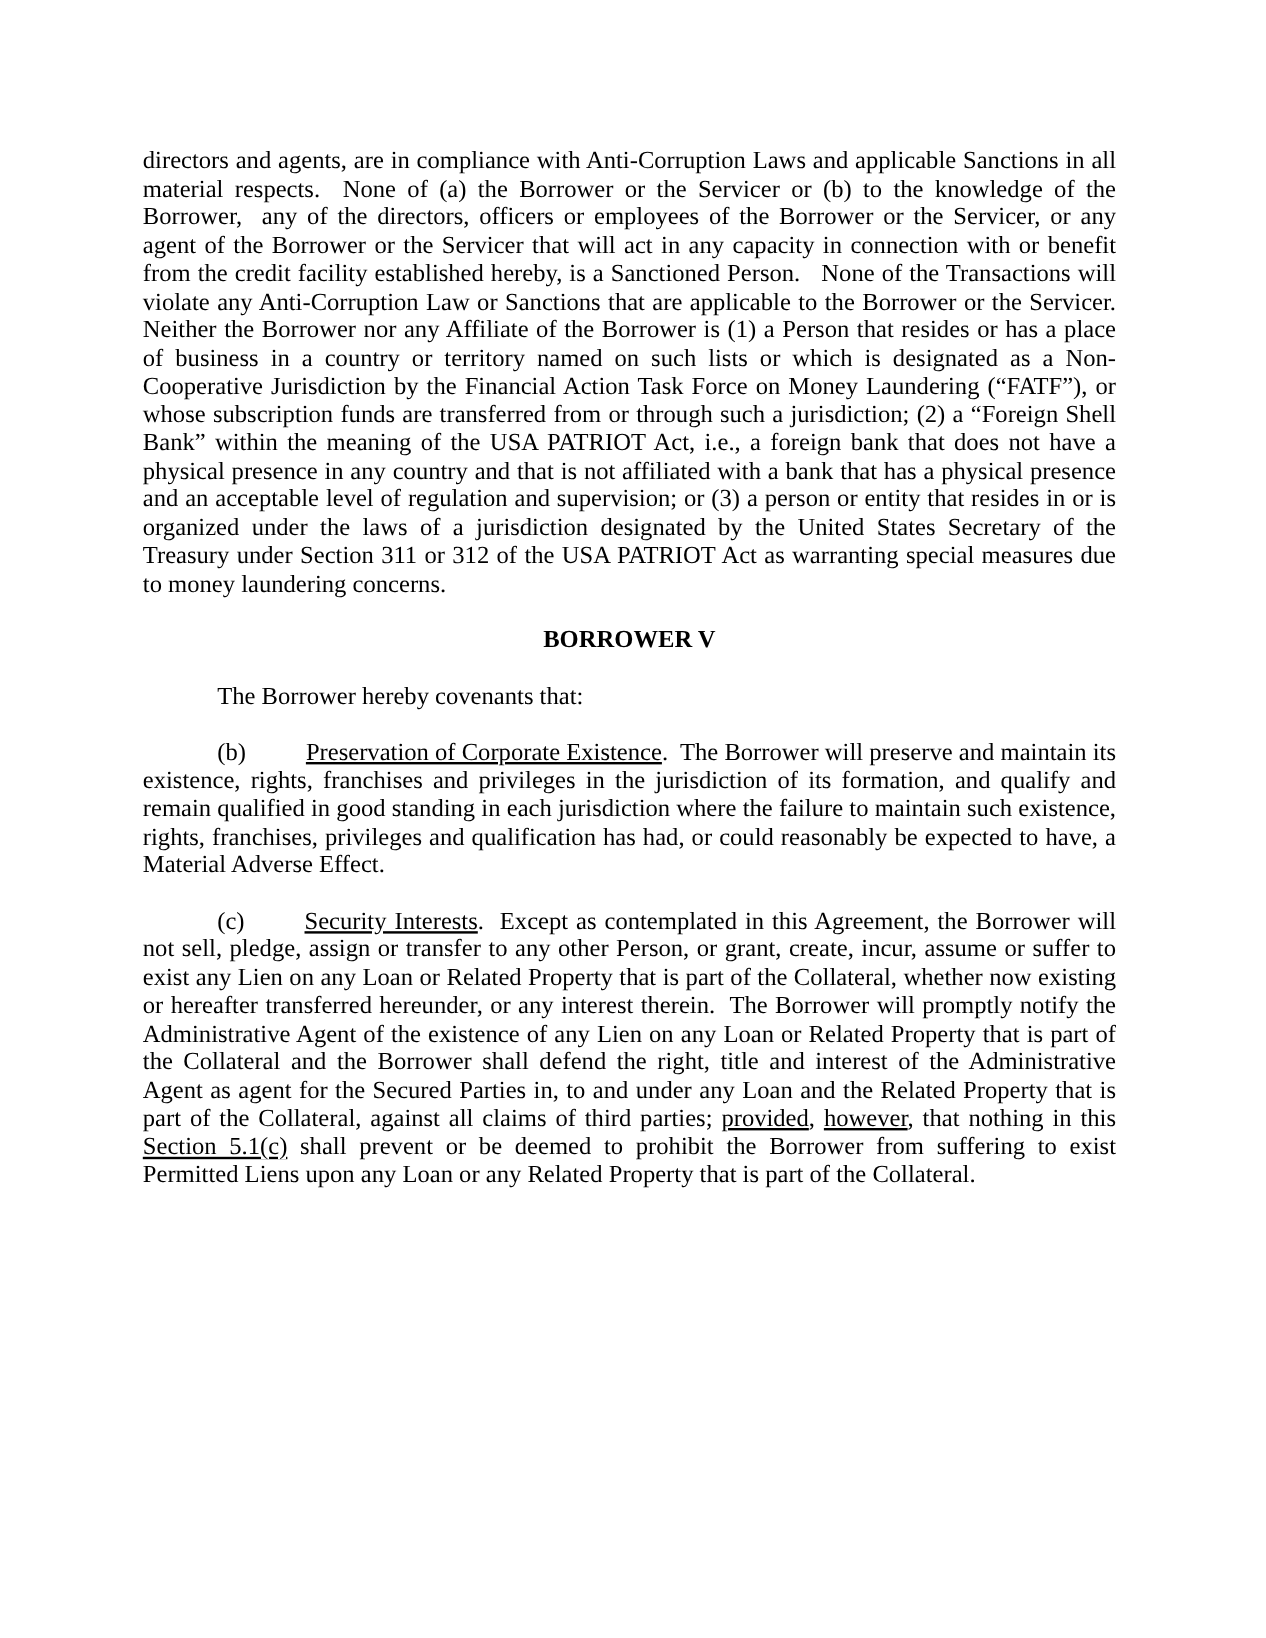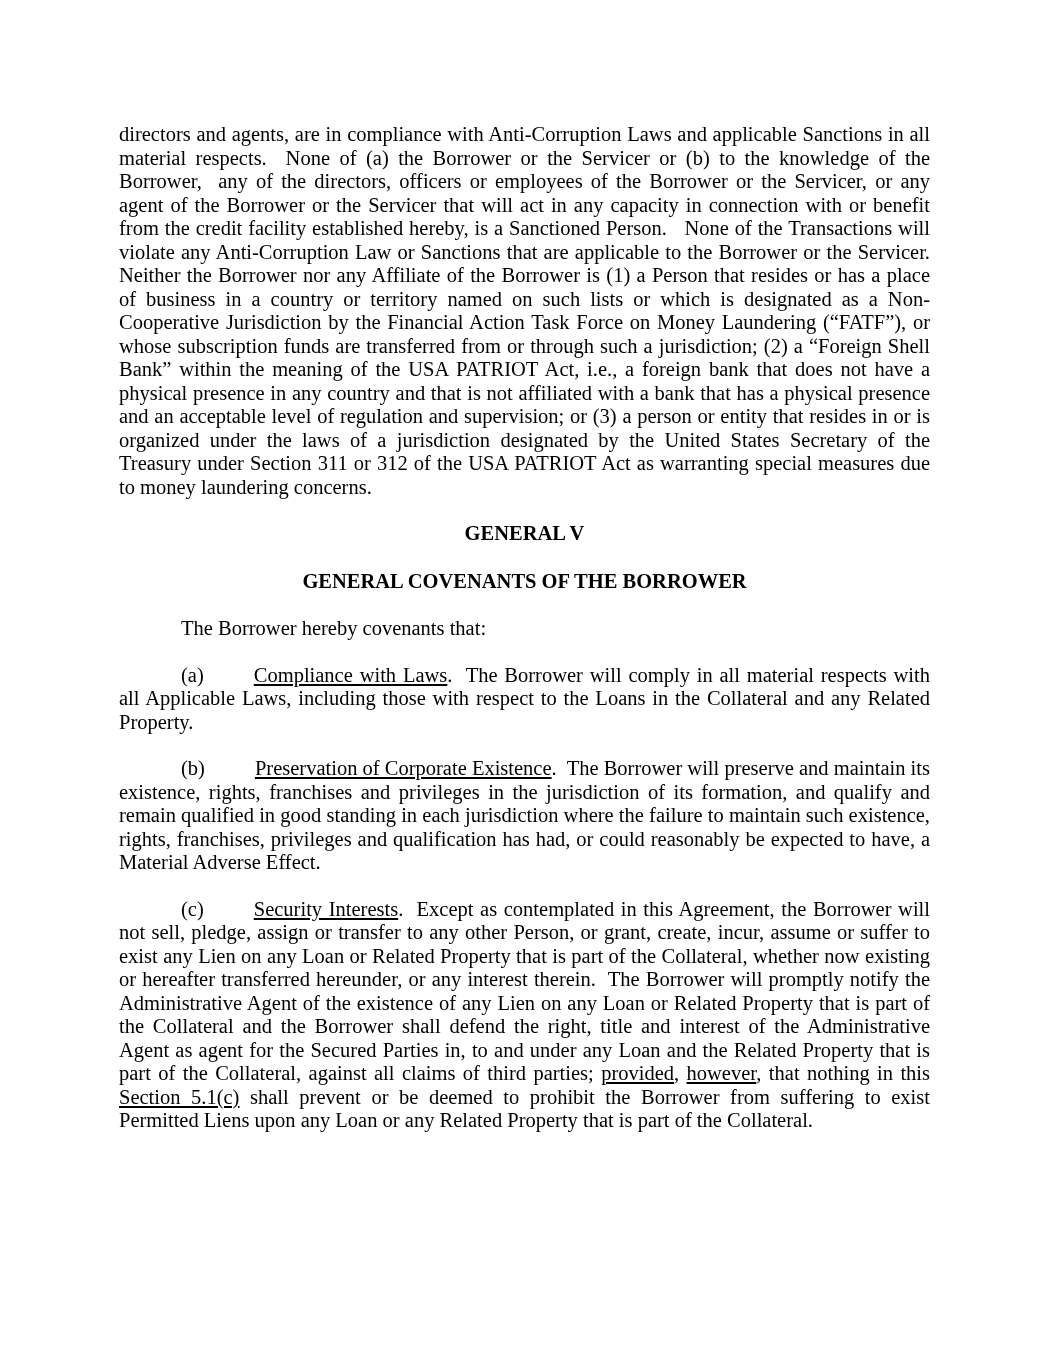"GENERAL V" p.heading-center { text: GENERAL -> BORROWER }
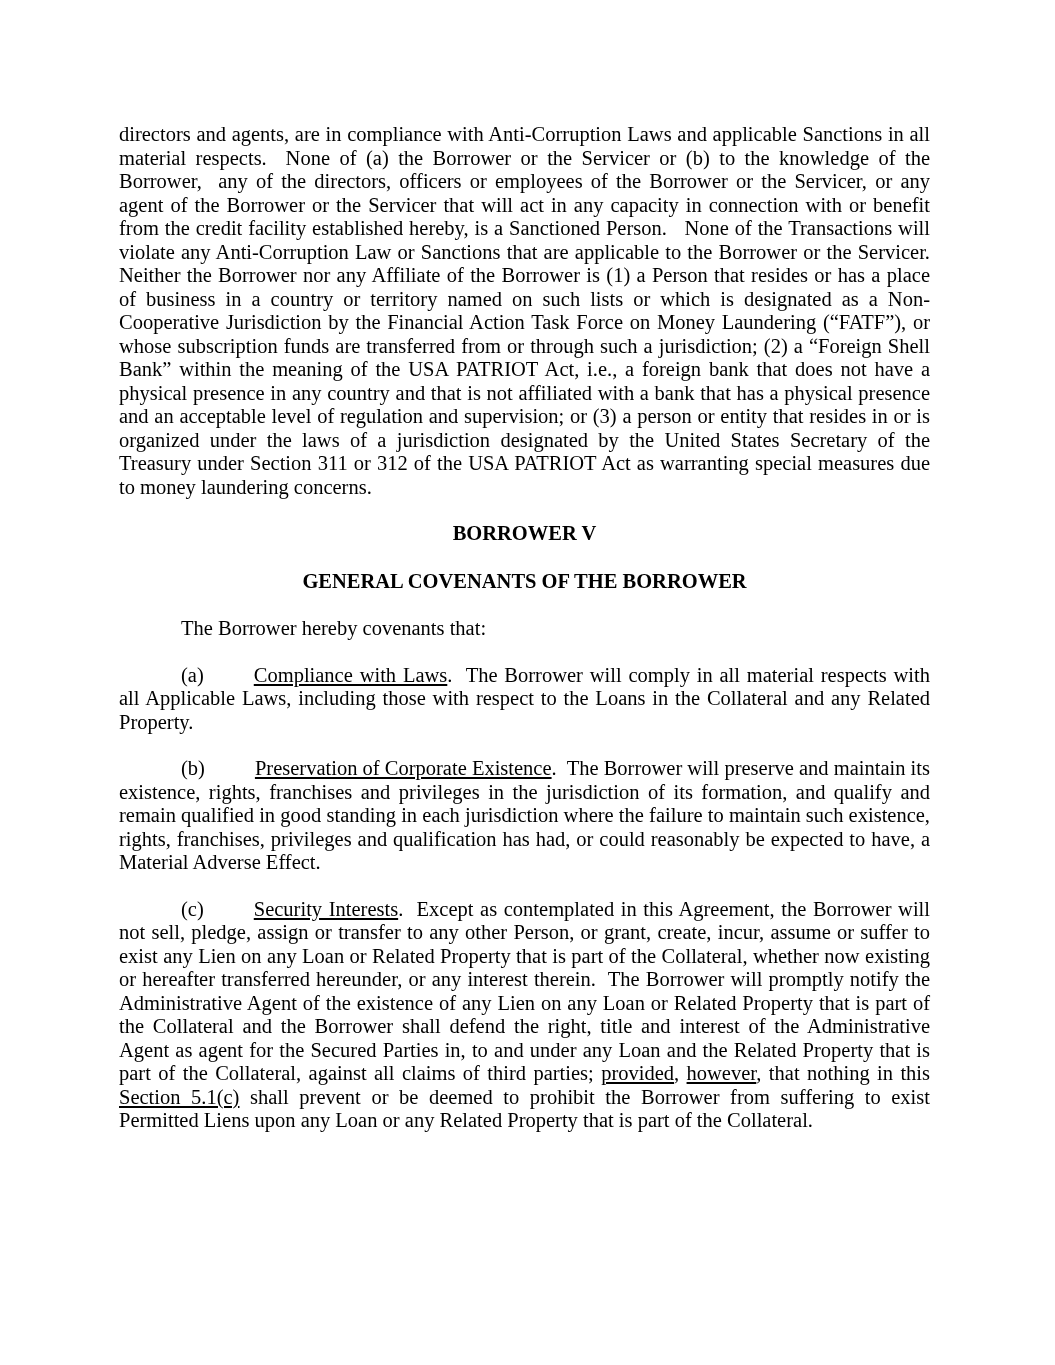"GENERAL COVENANTS OF THE BORROWER" p.heading-center { html: <p>GENERAL COVENANTS OF THE BORROWER</p> -> none }
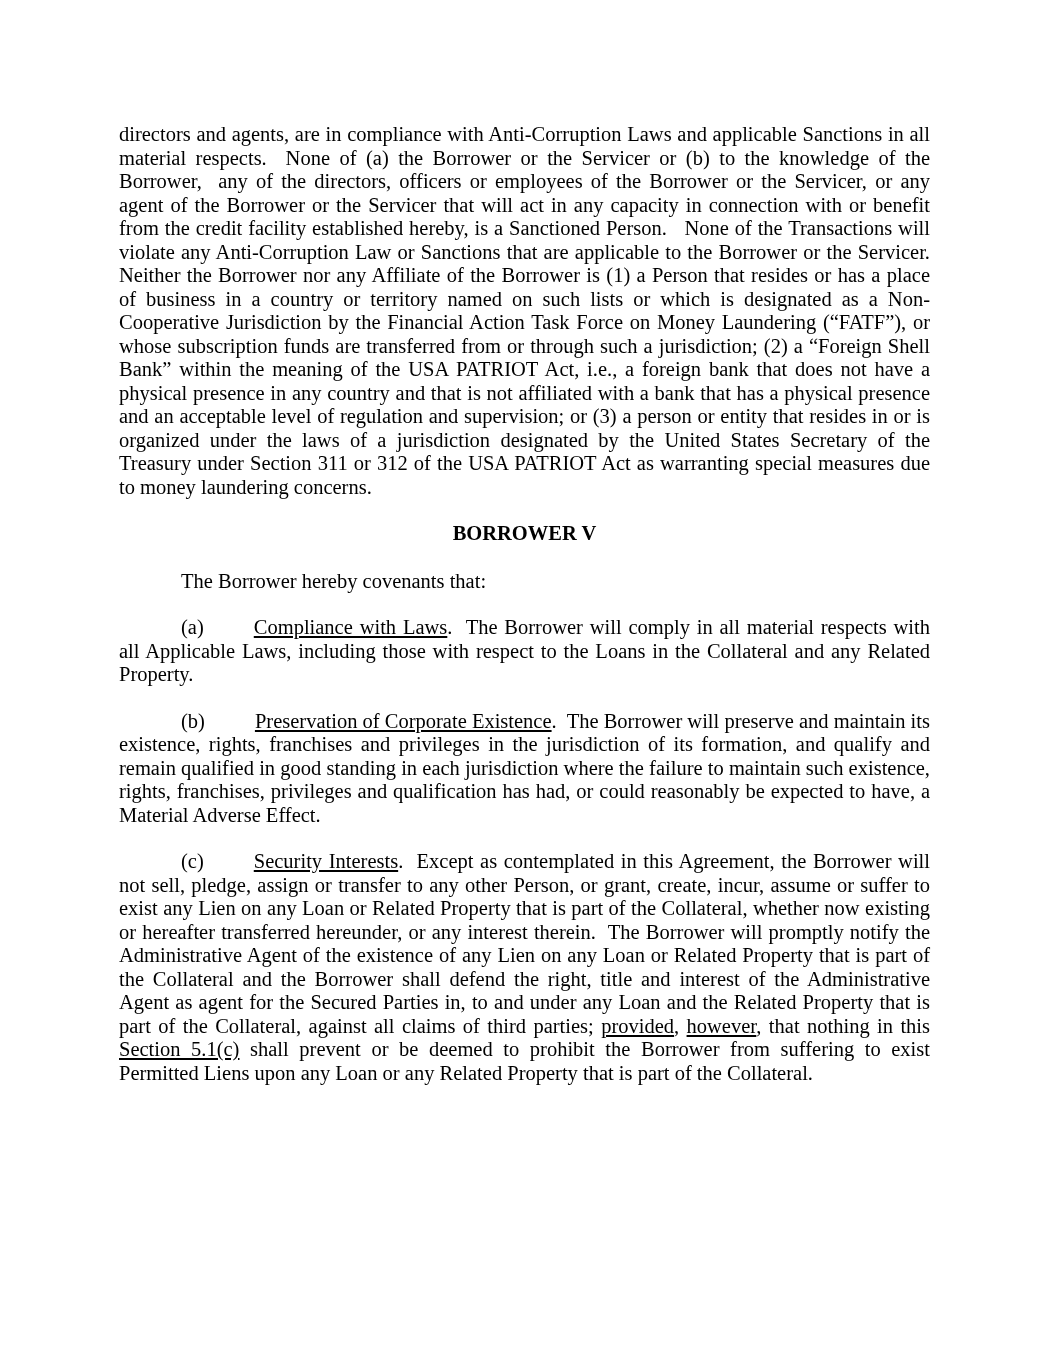"(a) Compliance with Laws. The" p.indent { html: <p><span>(a)</span><span></span><span>Compliance with Laws</span><span>.&nbsp; The Borrower will comply in all material respects with all Applicable Laws, including those with respect to the Loans in the Collateral and any Related Property.</span></p> -> none }
